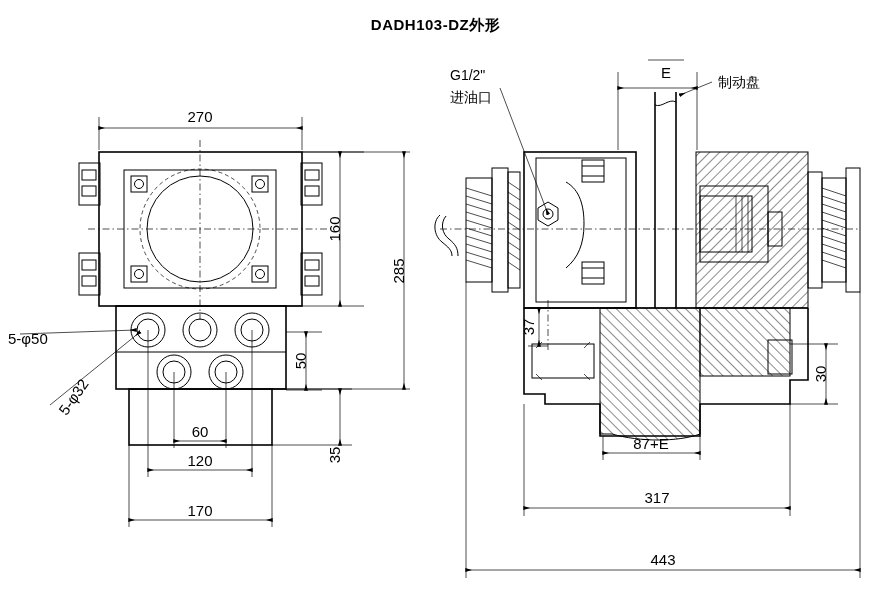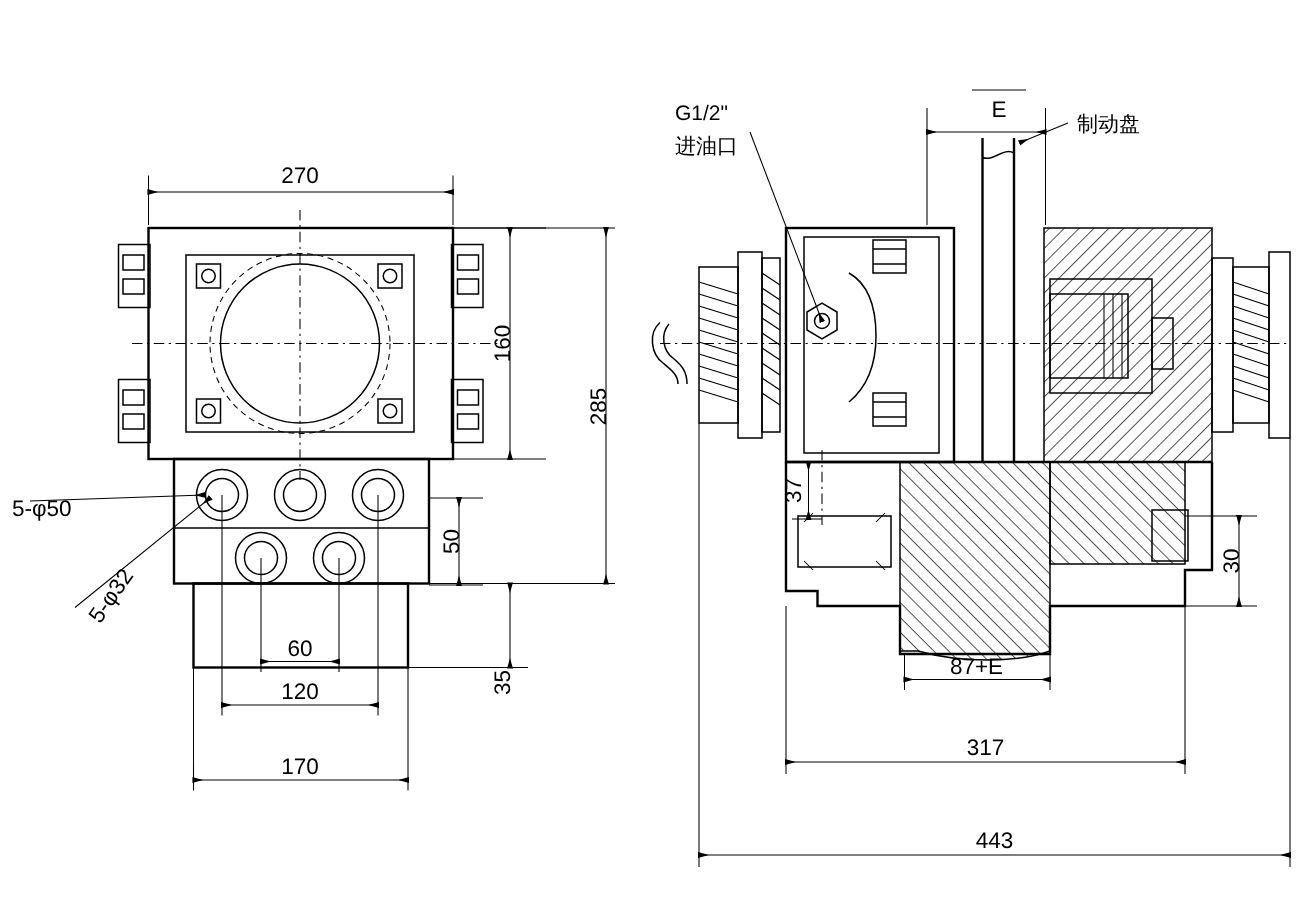"DADH103-DZ外形" div { html: none -> <div>DADH103-DZ外形</div> }
